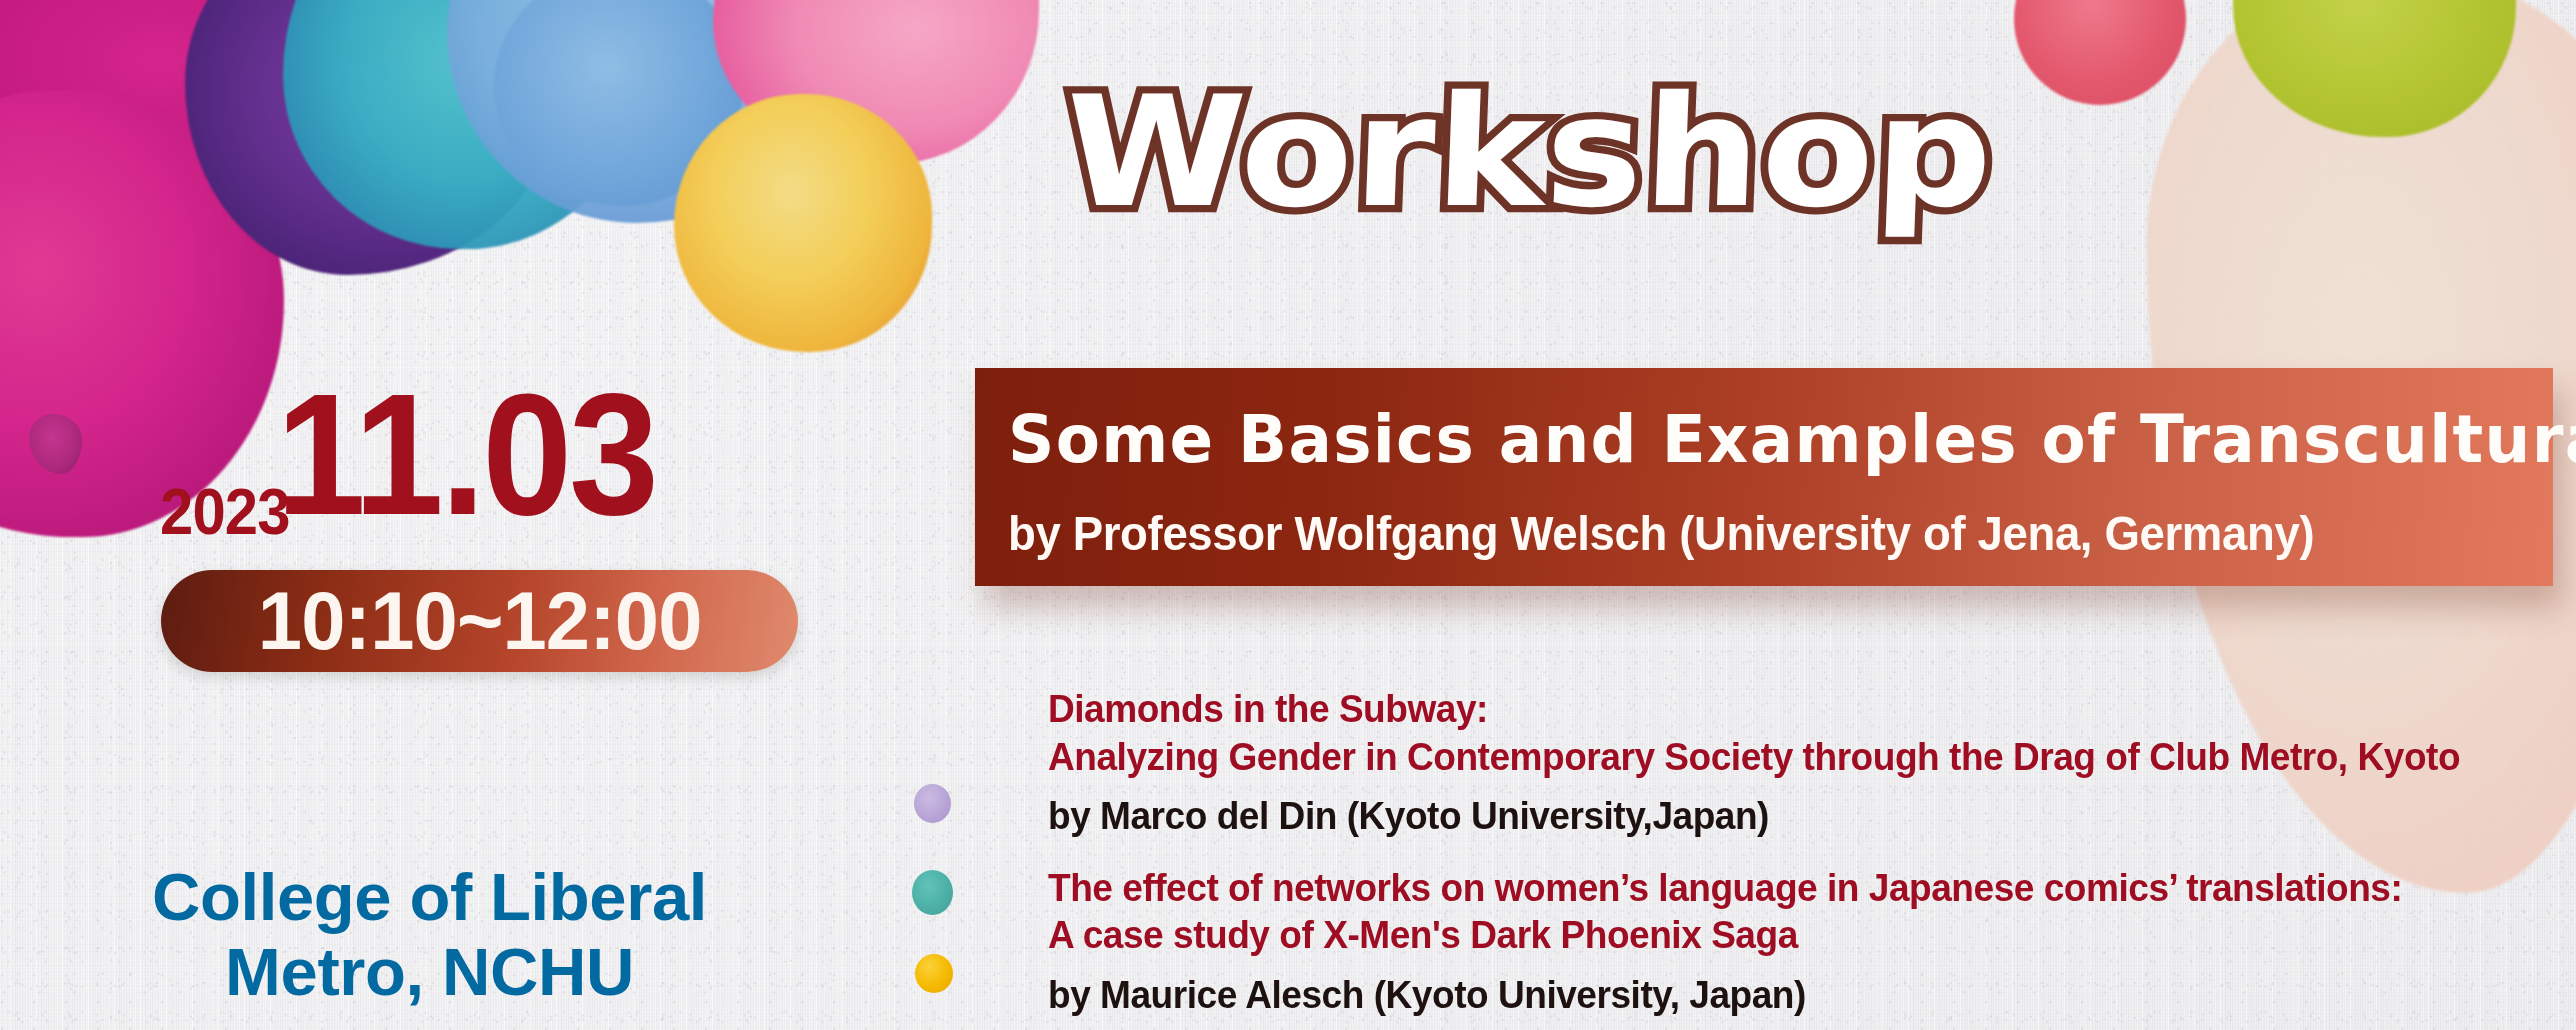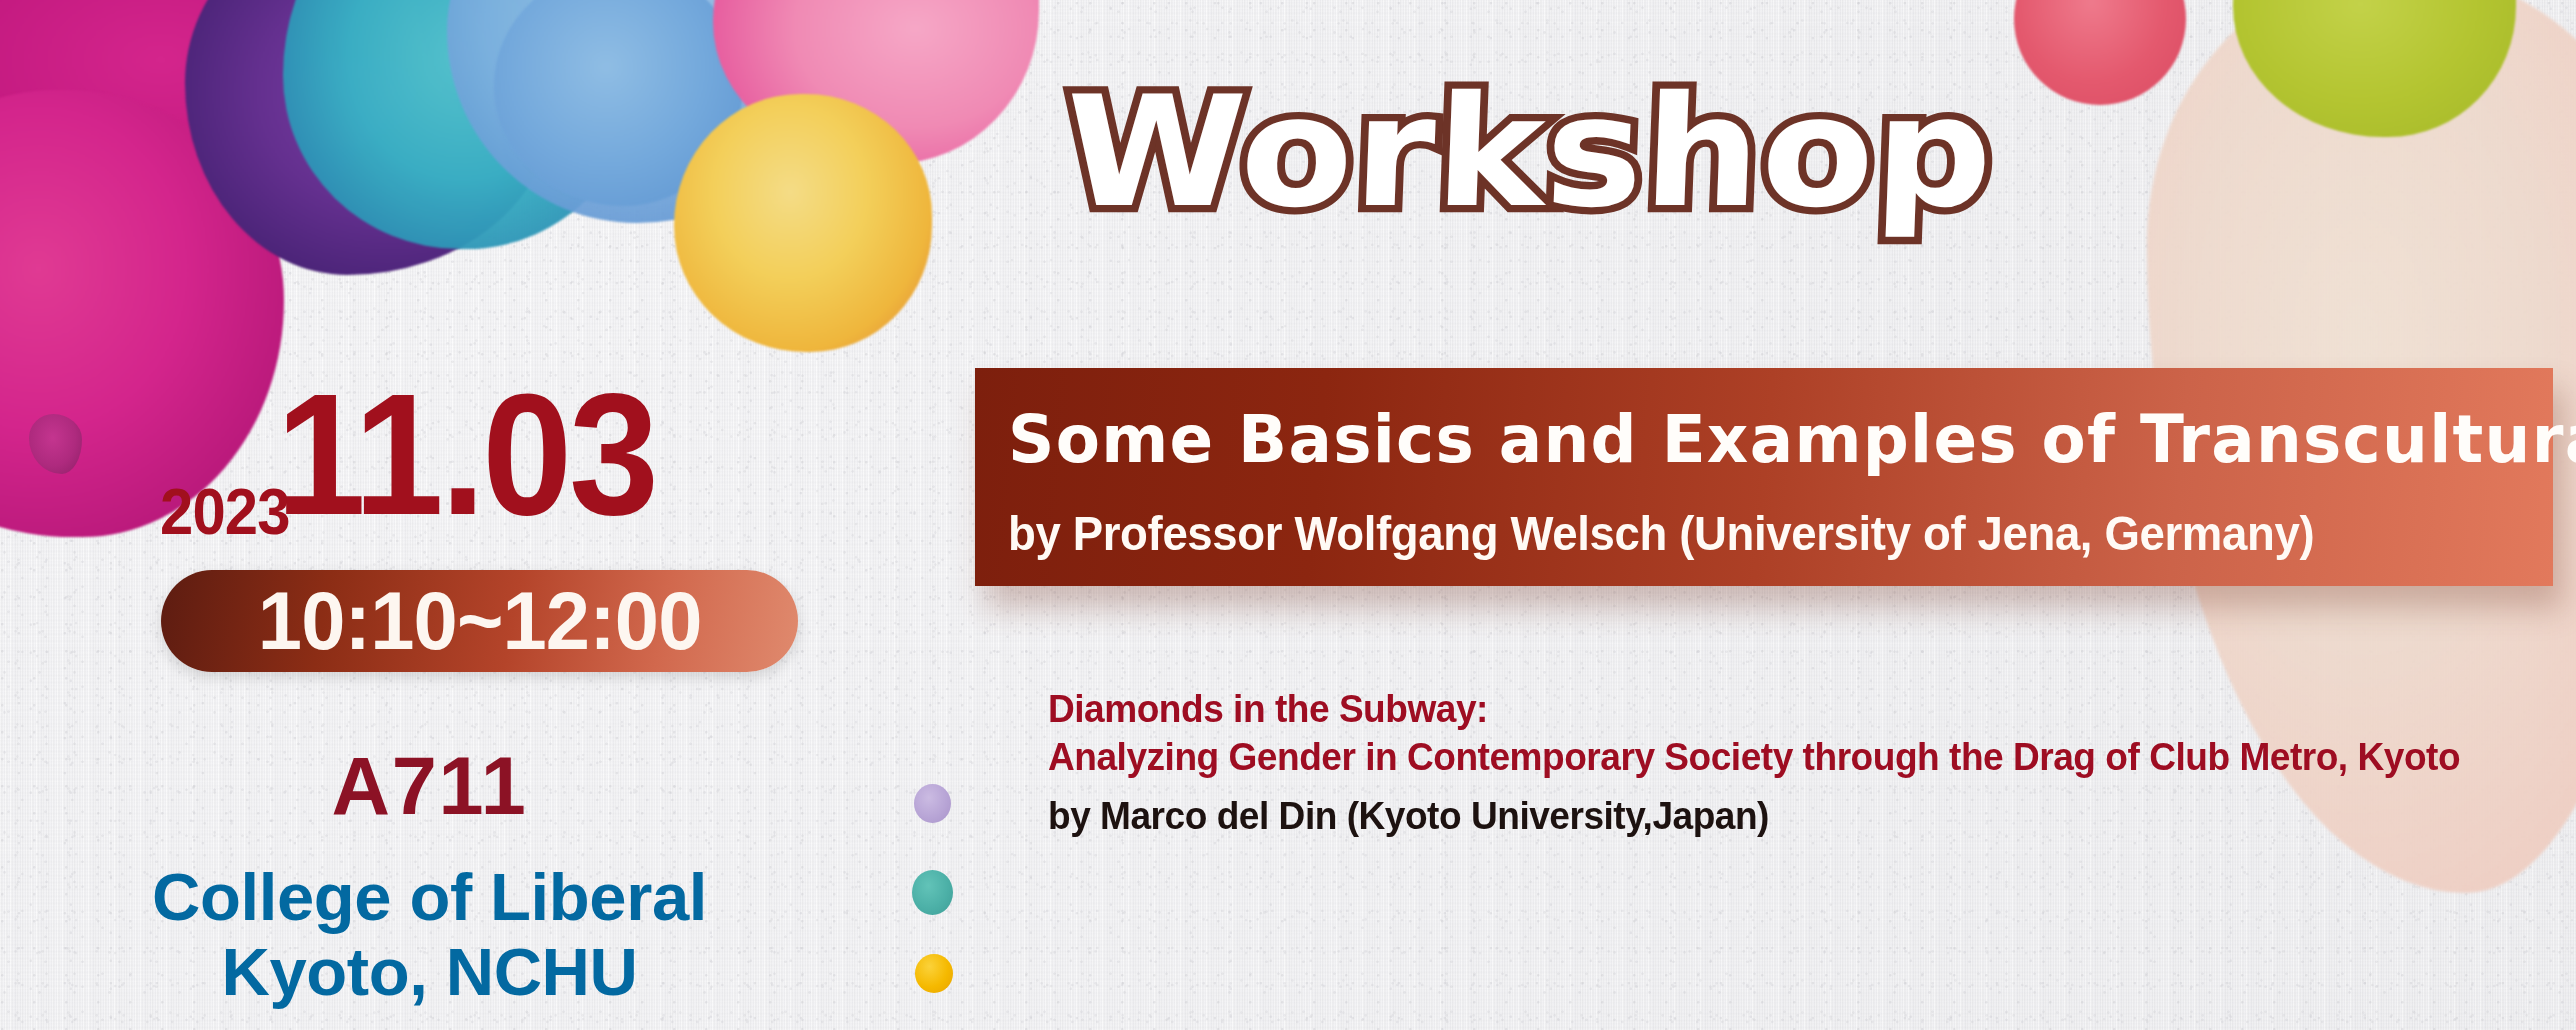"A711" div.room { html: <div>A711</div> -> none }
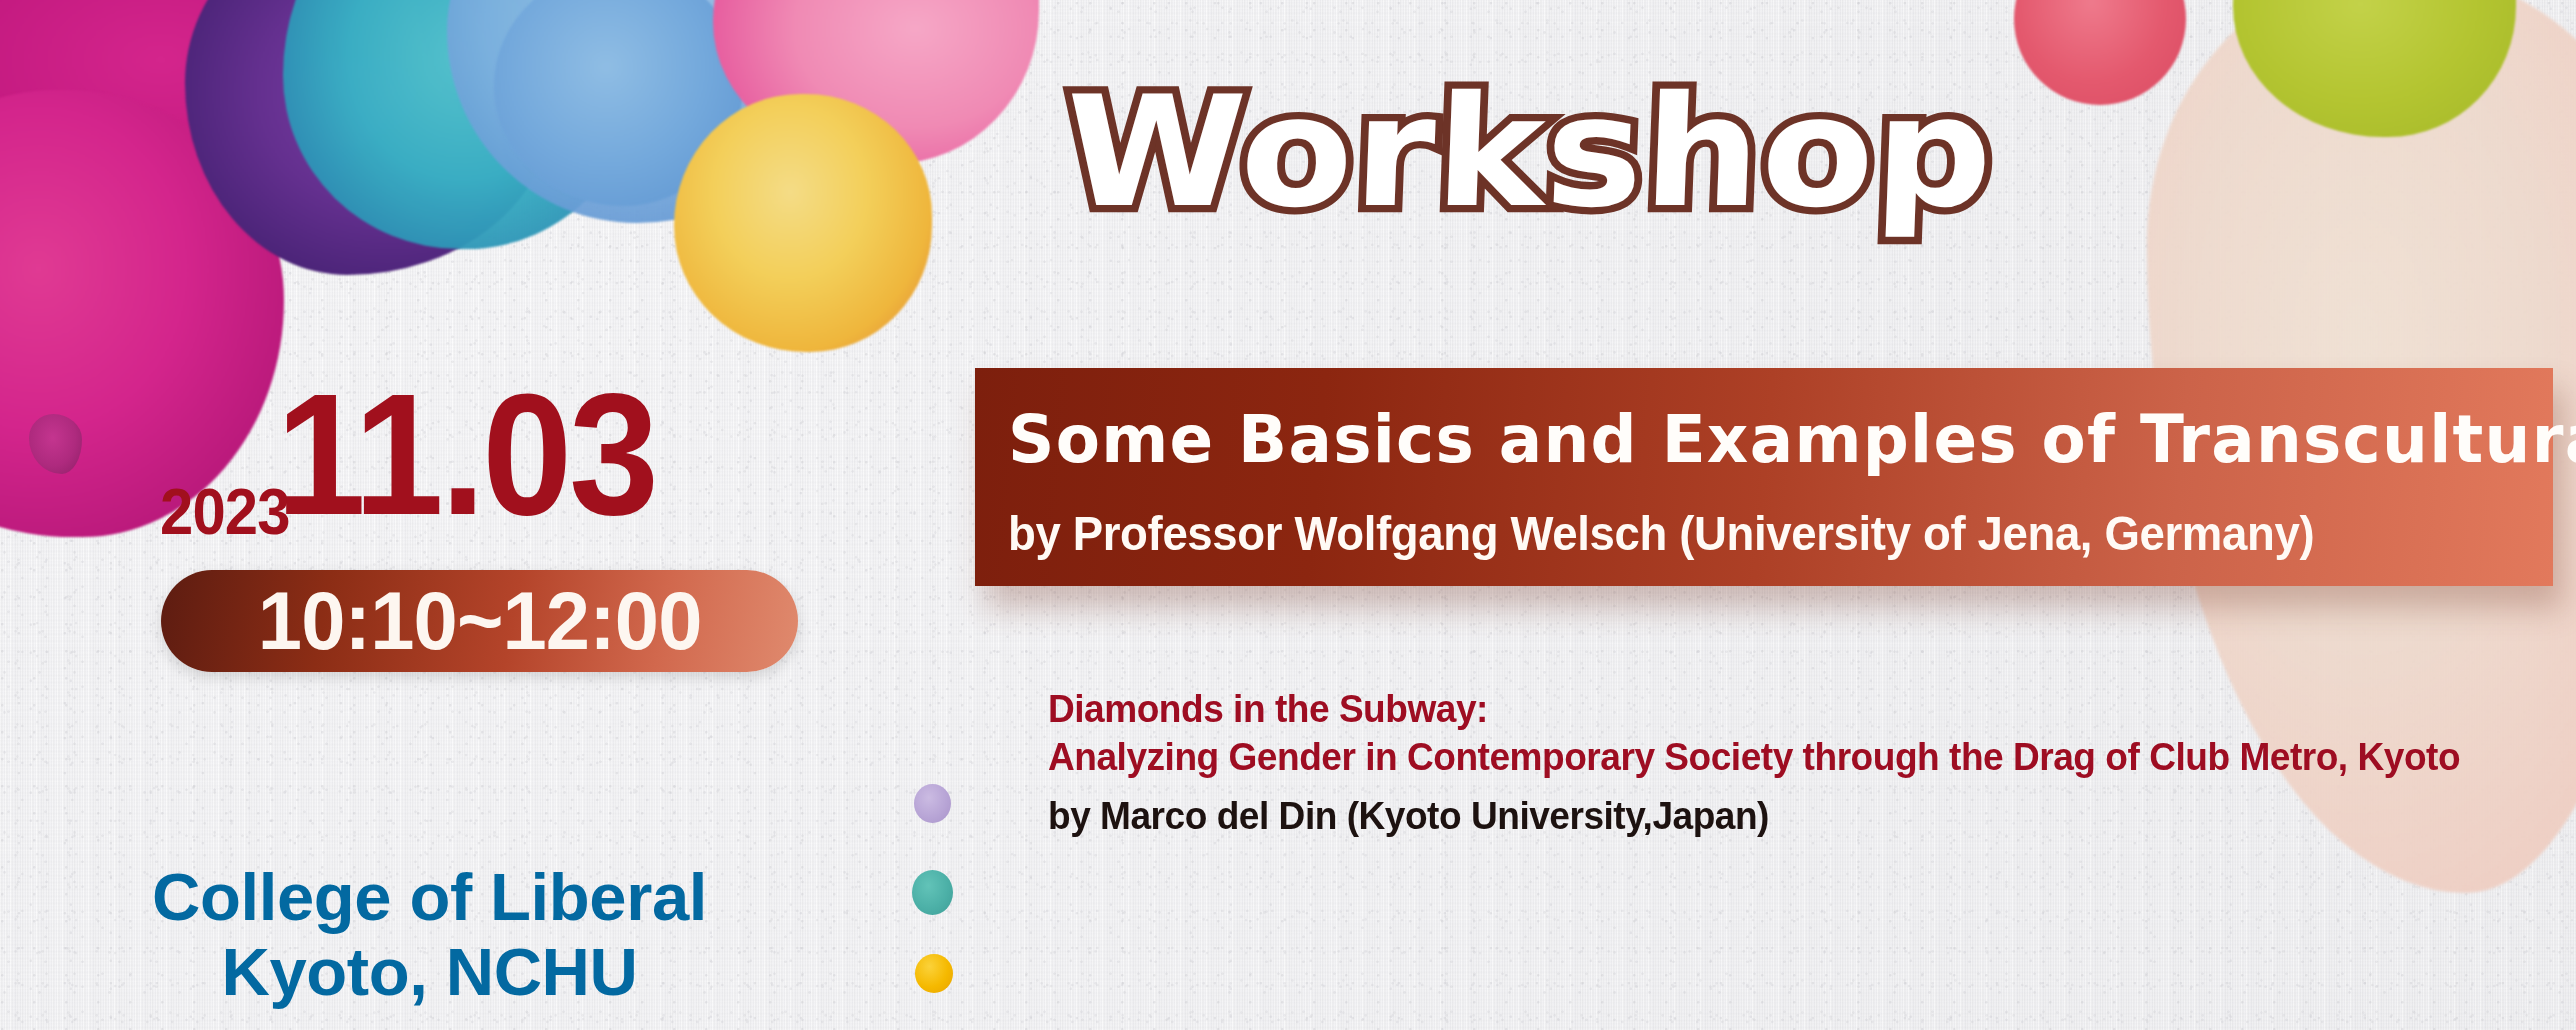"The effect of networks on" div.talk { html: none -> <div> <div> <div>The effect of networks on women’s language in Japanese comics’ translations:</div> <div>A case study of X-Men's Dark Phoenix Saga</div> </div> <div>by Maurice Alesch (Kyoto University, Japan)</div> </div> }
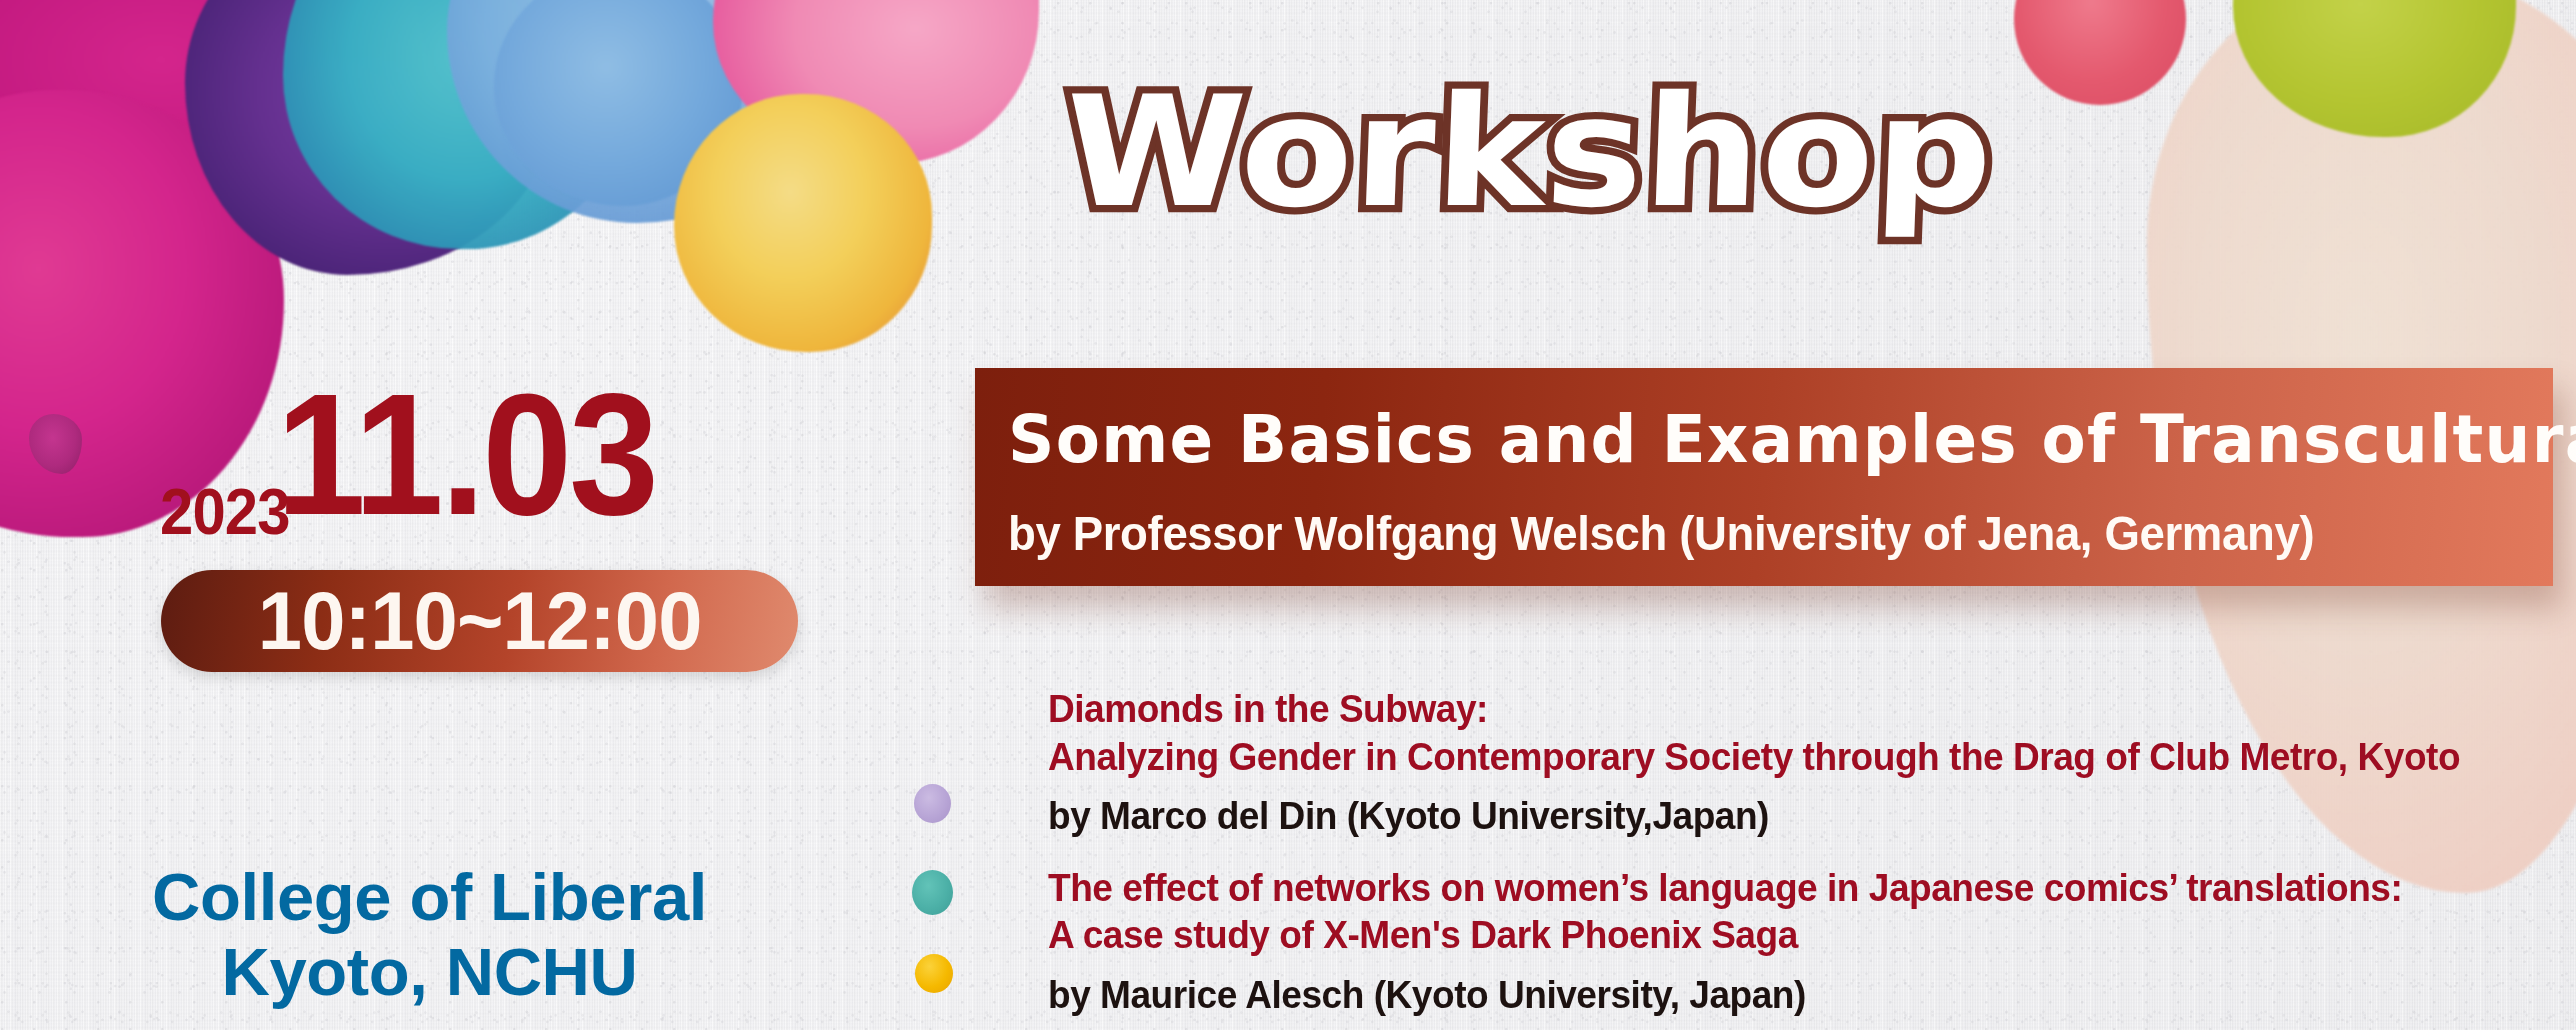"Kyoto, NCHU" div { text: Kyoto -> Metro }
